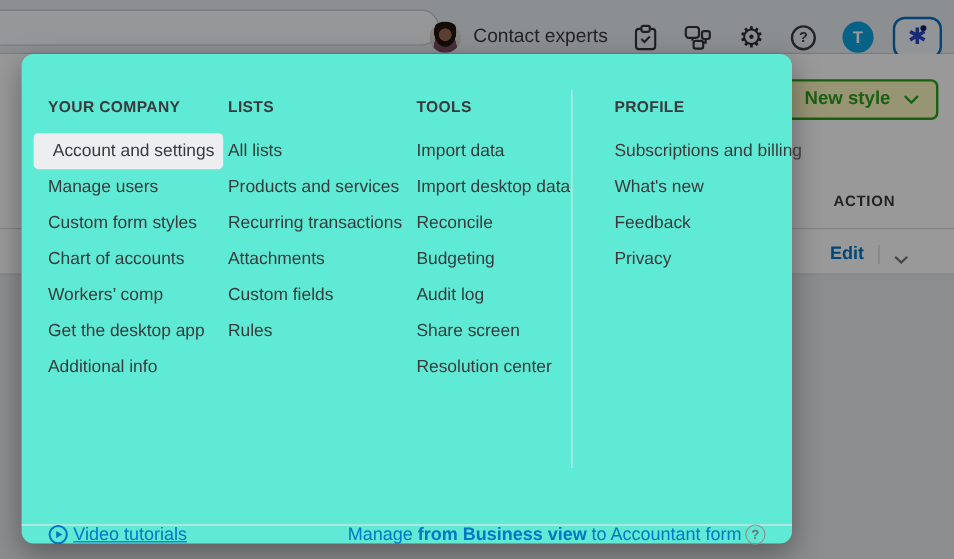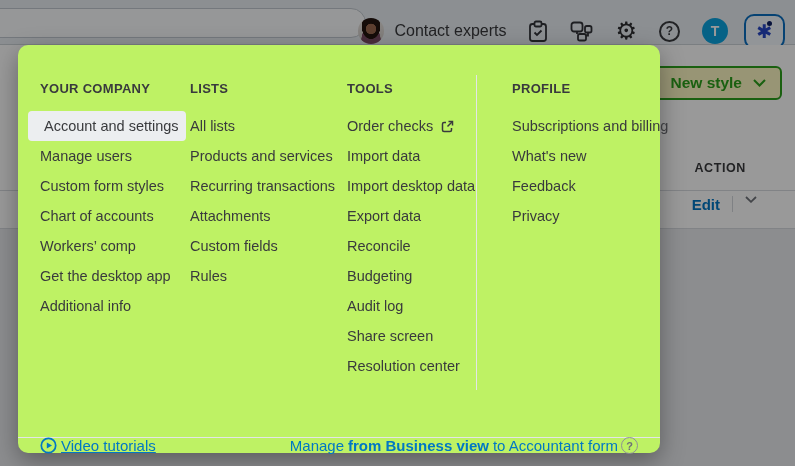"YOUR COMPANY" .panel { background: #bef264 -> #5eead4 }
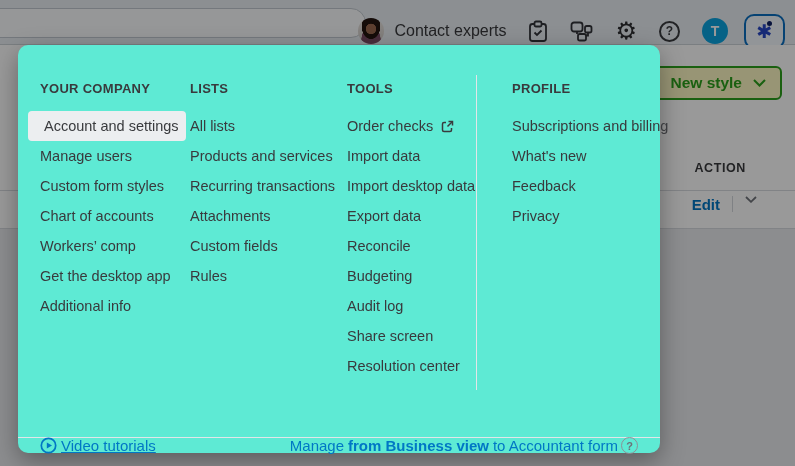"Order checks" div.item { html: <div> <span>Order checks</span> <svg> <path></path> <path></path> <path></path> </svg> </div> -> none }
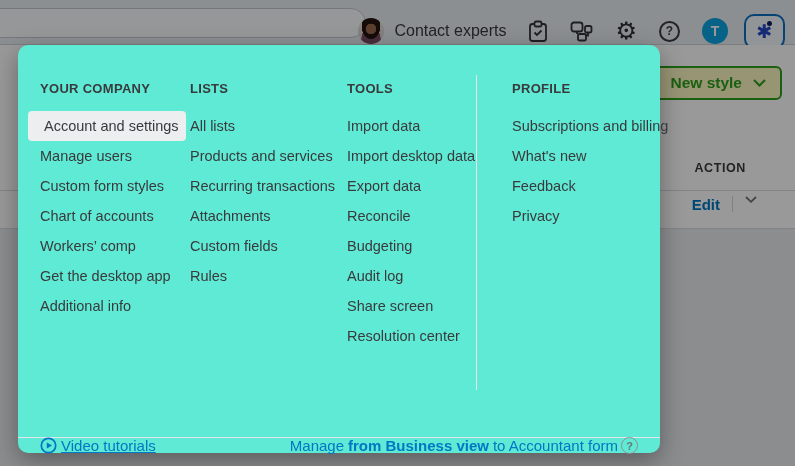"Export data" div.item { html: <div>Export data</div> -> none }
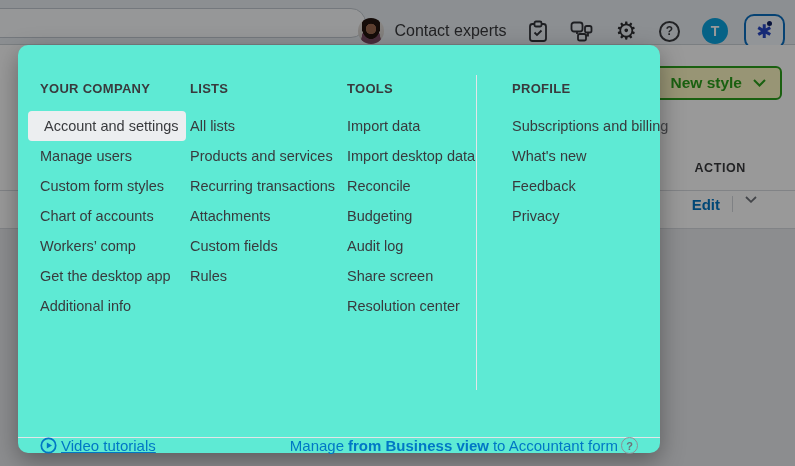"Edit" .edit-row { align-items: flex-start -> flex-end }
